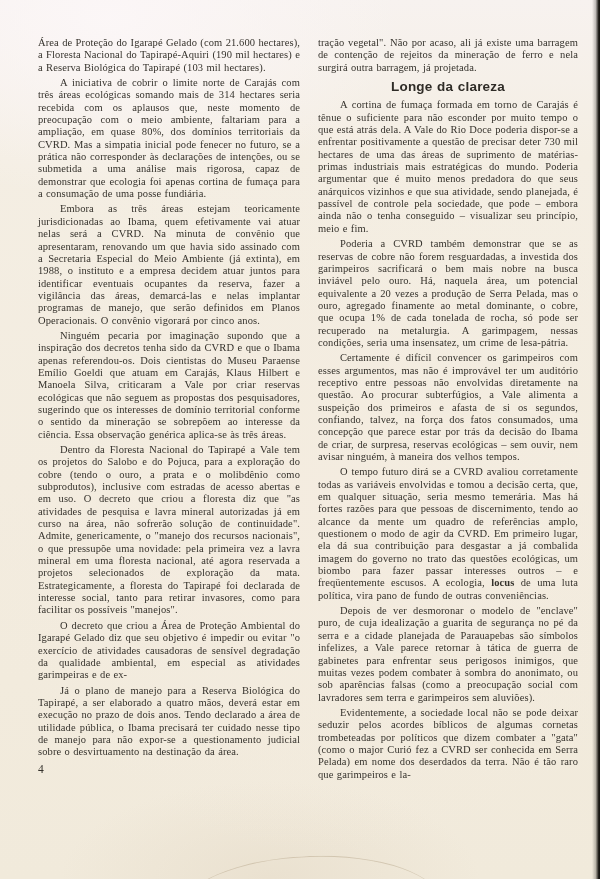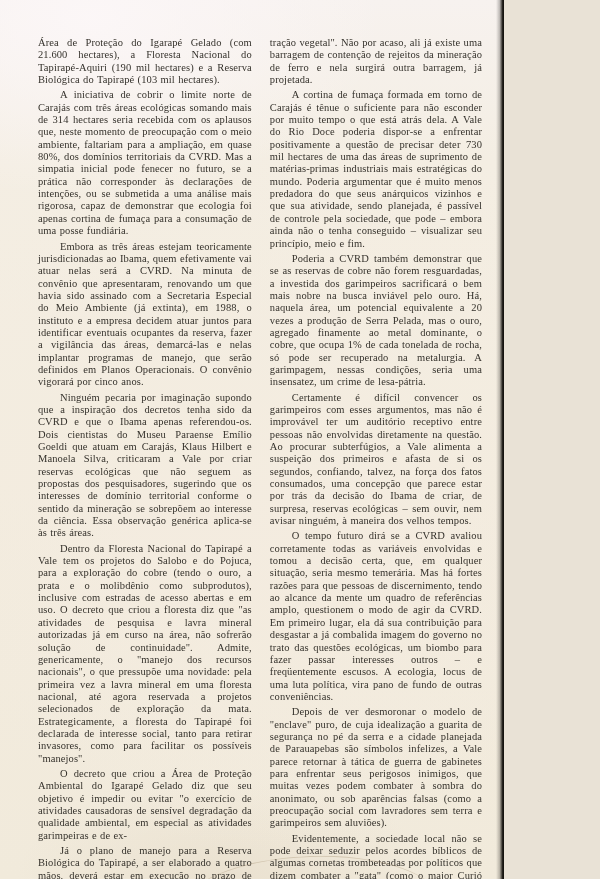"Área de Proteção do Igarapé" .page { width: 504px -> 600px }
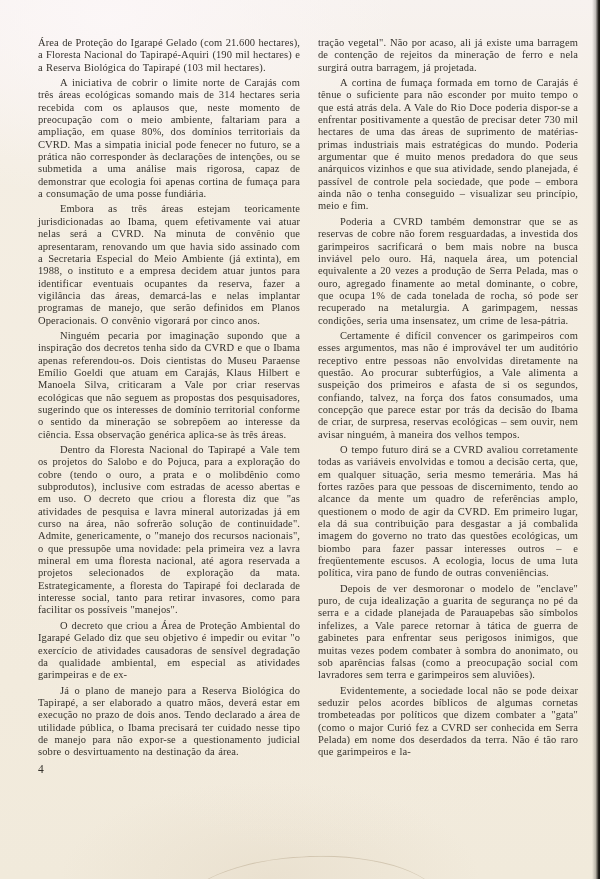"Longe da clareza" h2.section-heading { html: none -> <h2>Longe da clareza</h2> }
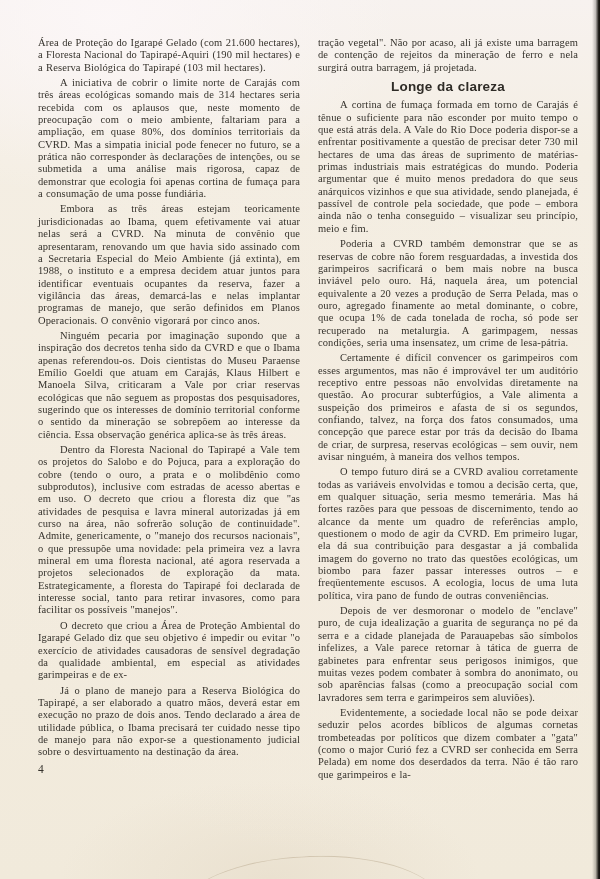"locus" .bold-word { font-weight: normal -> bold }
